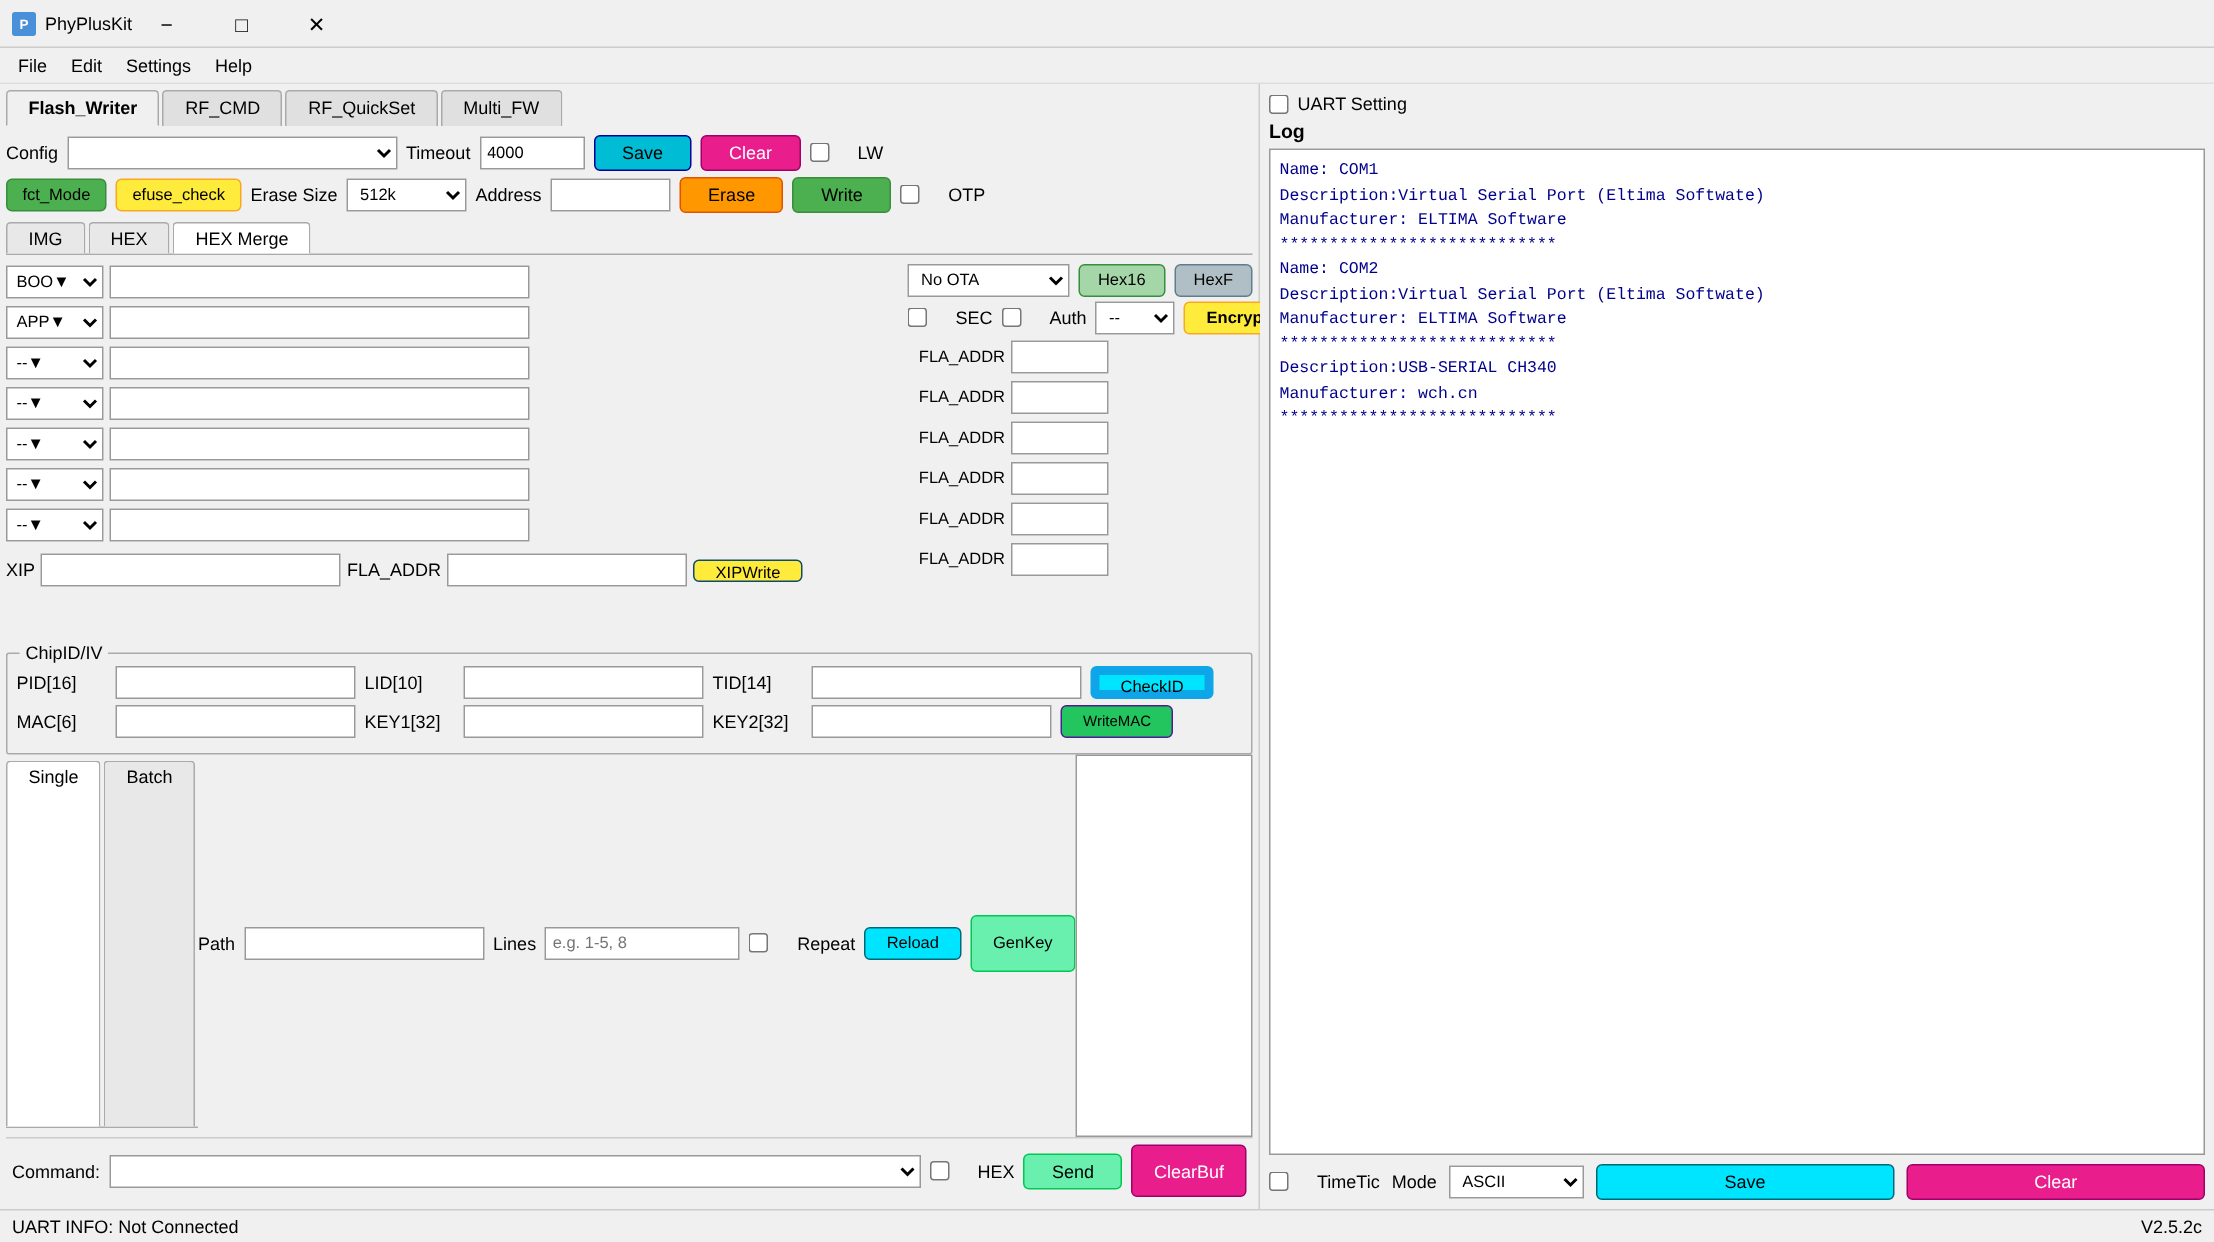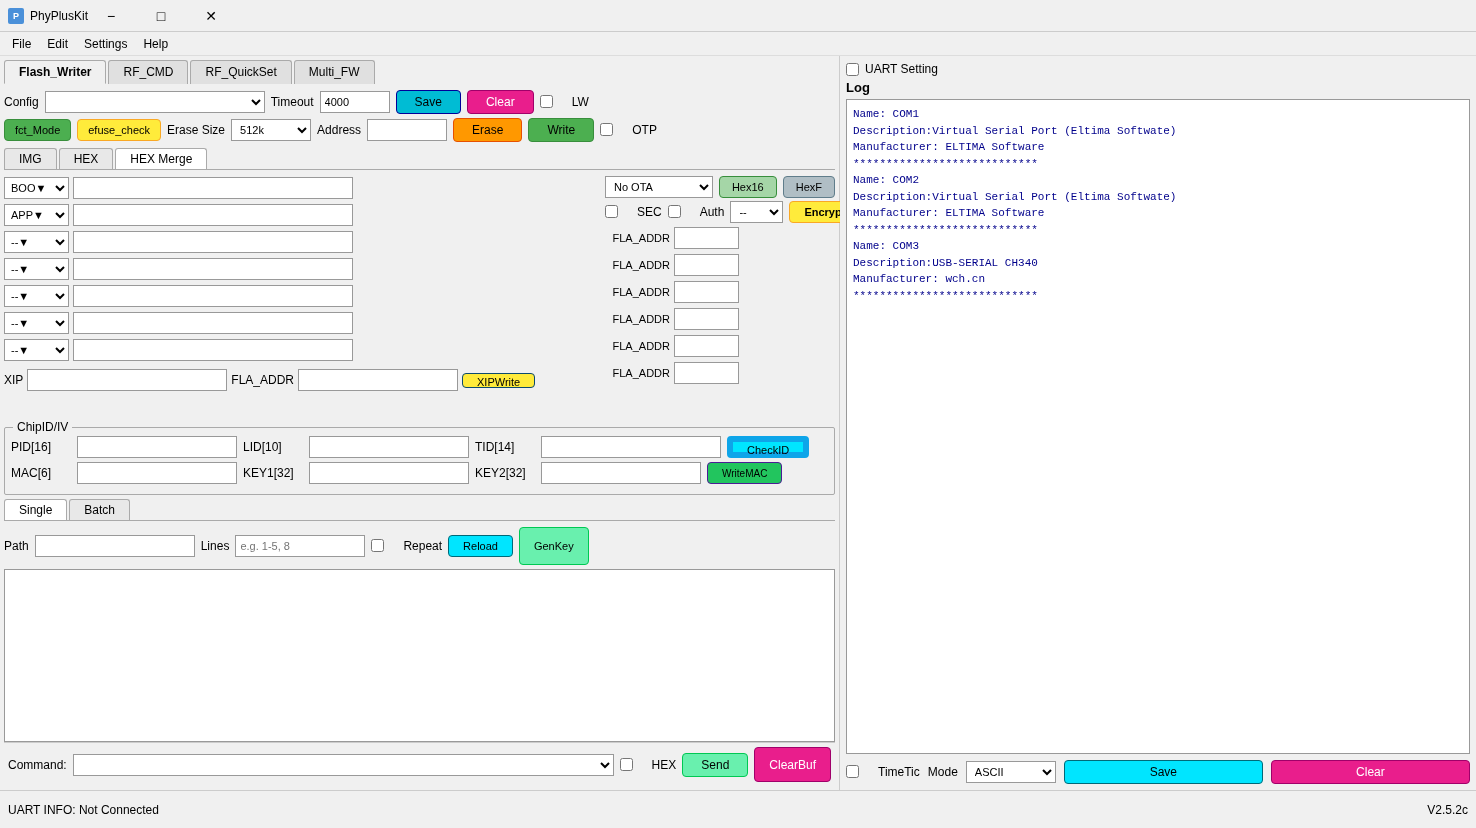"Name: COM3" div.log-line { html: <div>Name: COM3</div> -> none }
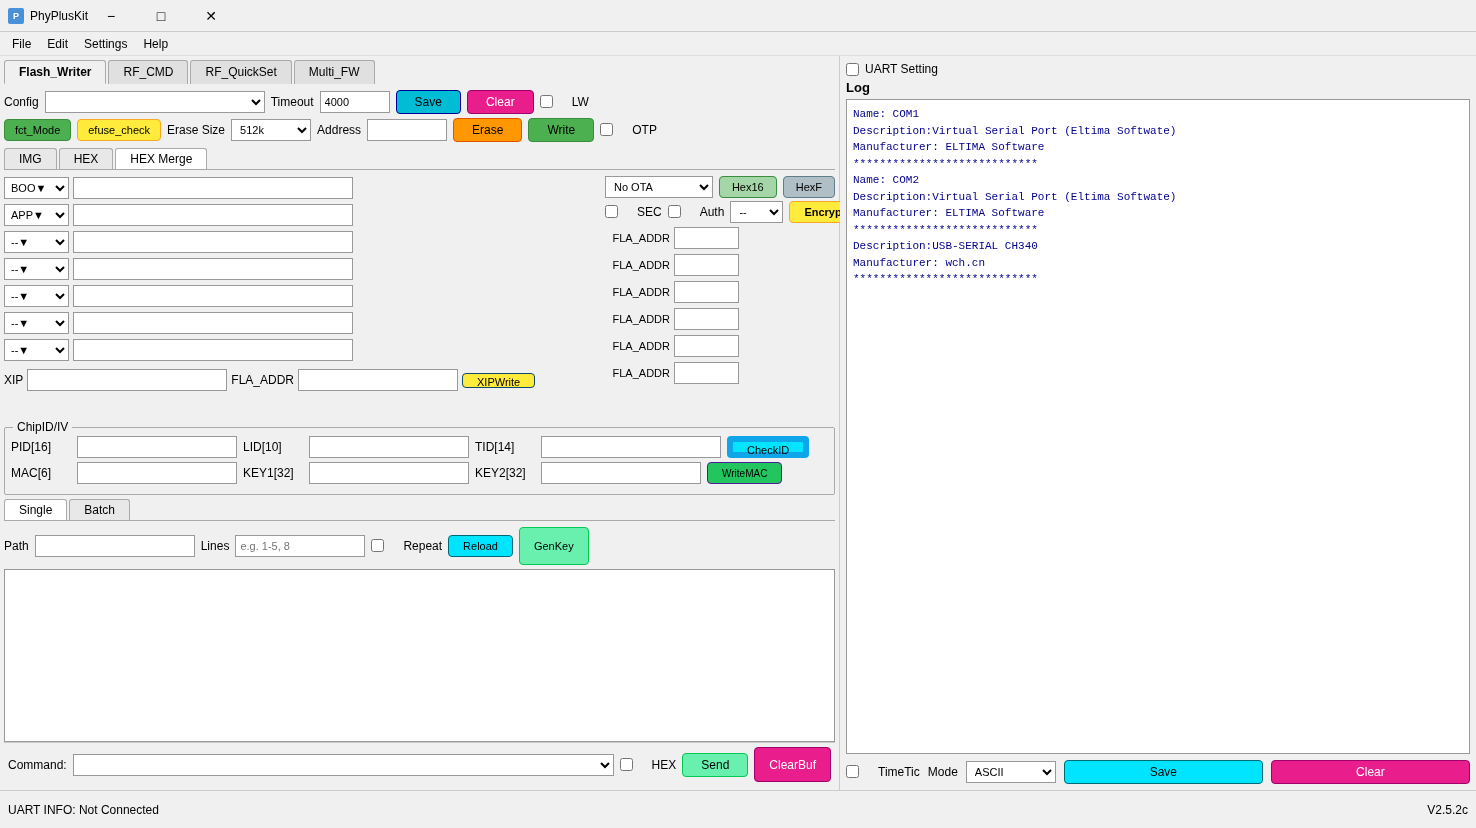"Single" .bottom-section { flex-direction: column -> row }
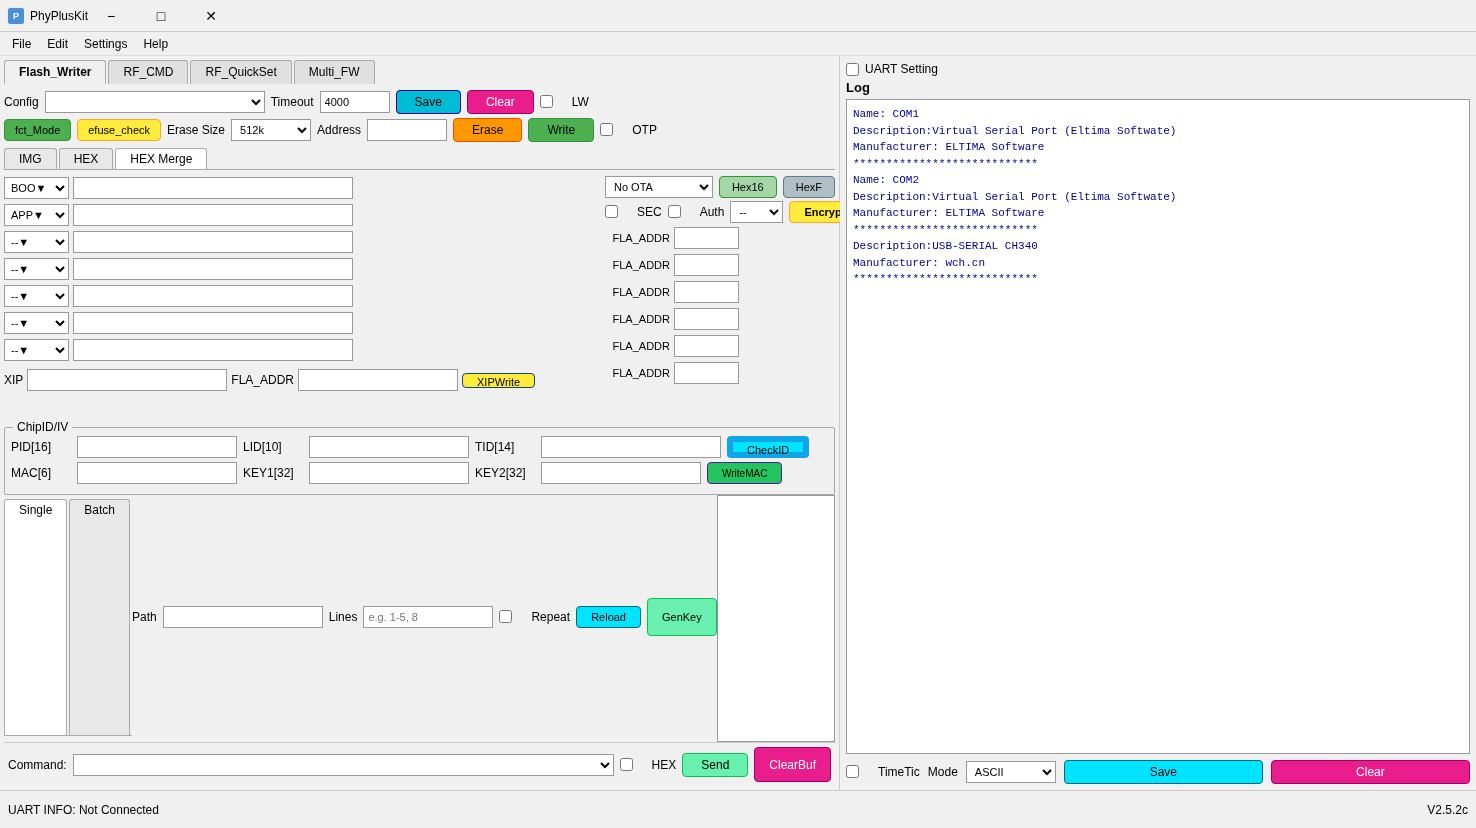"UART INFO: Not Connected" .status-bar { height: 38px -> 22px }
